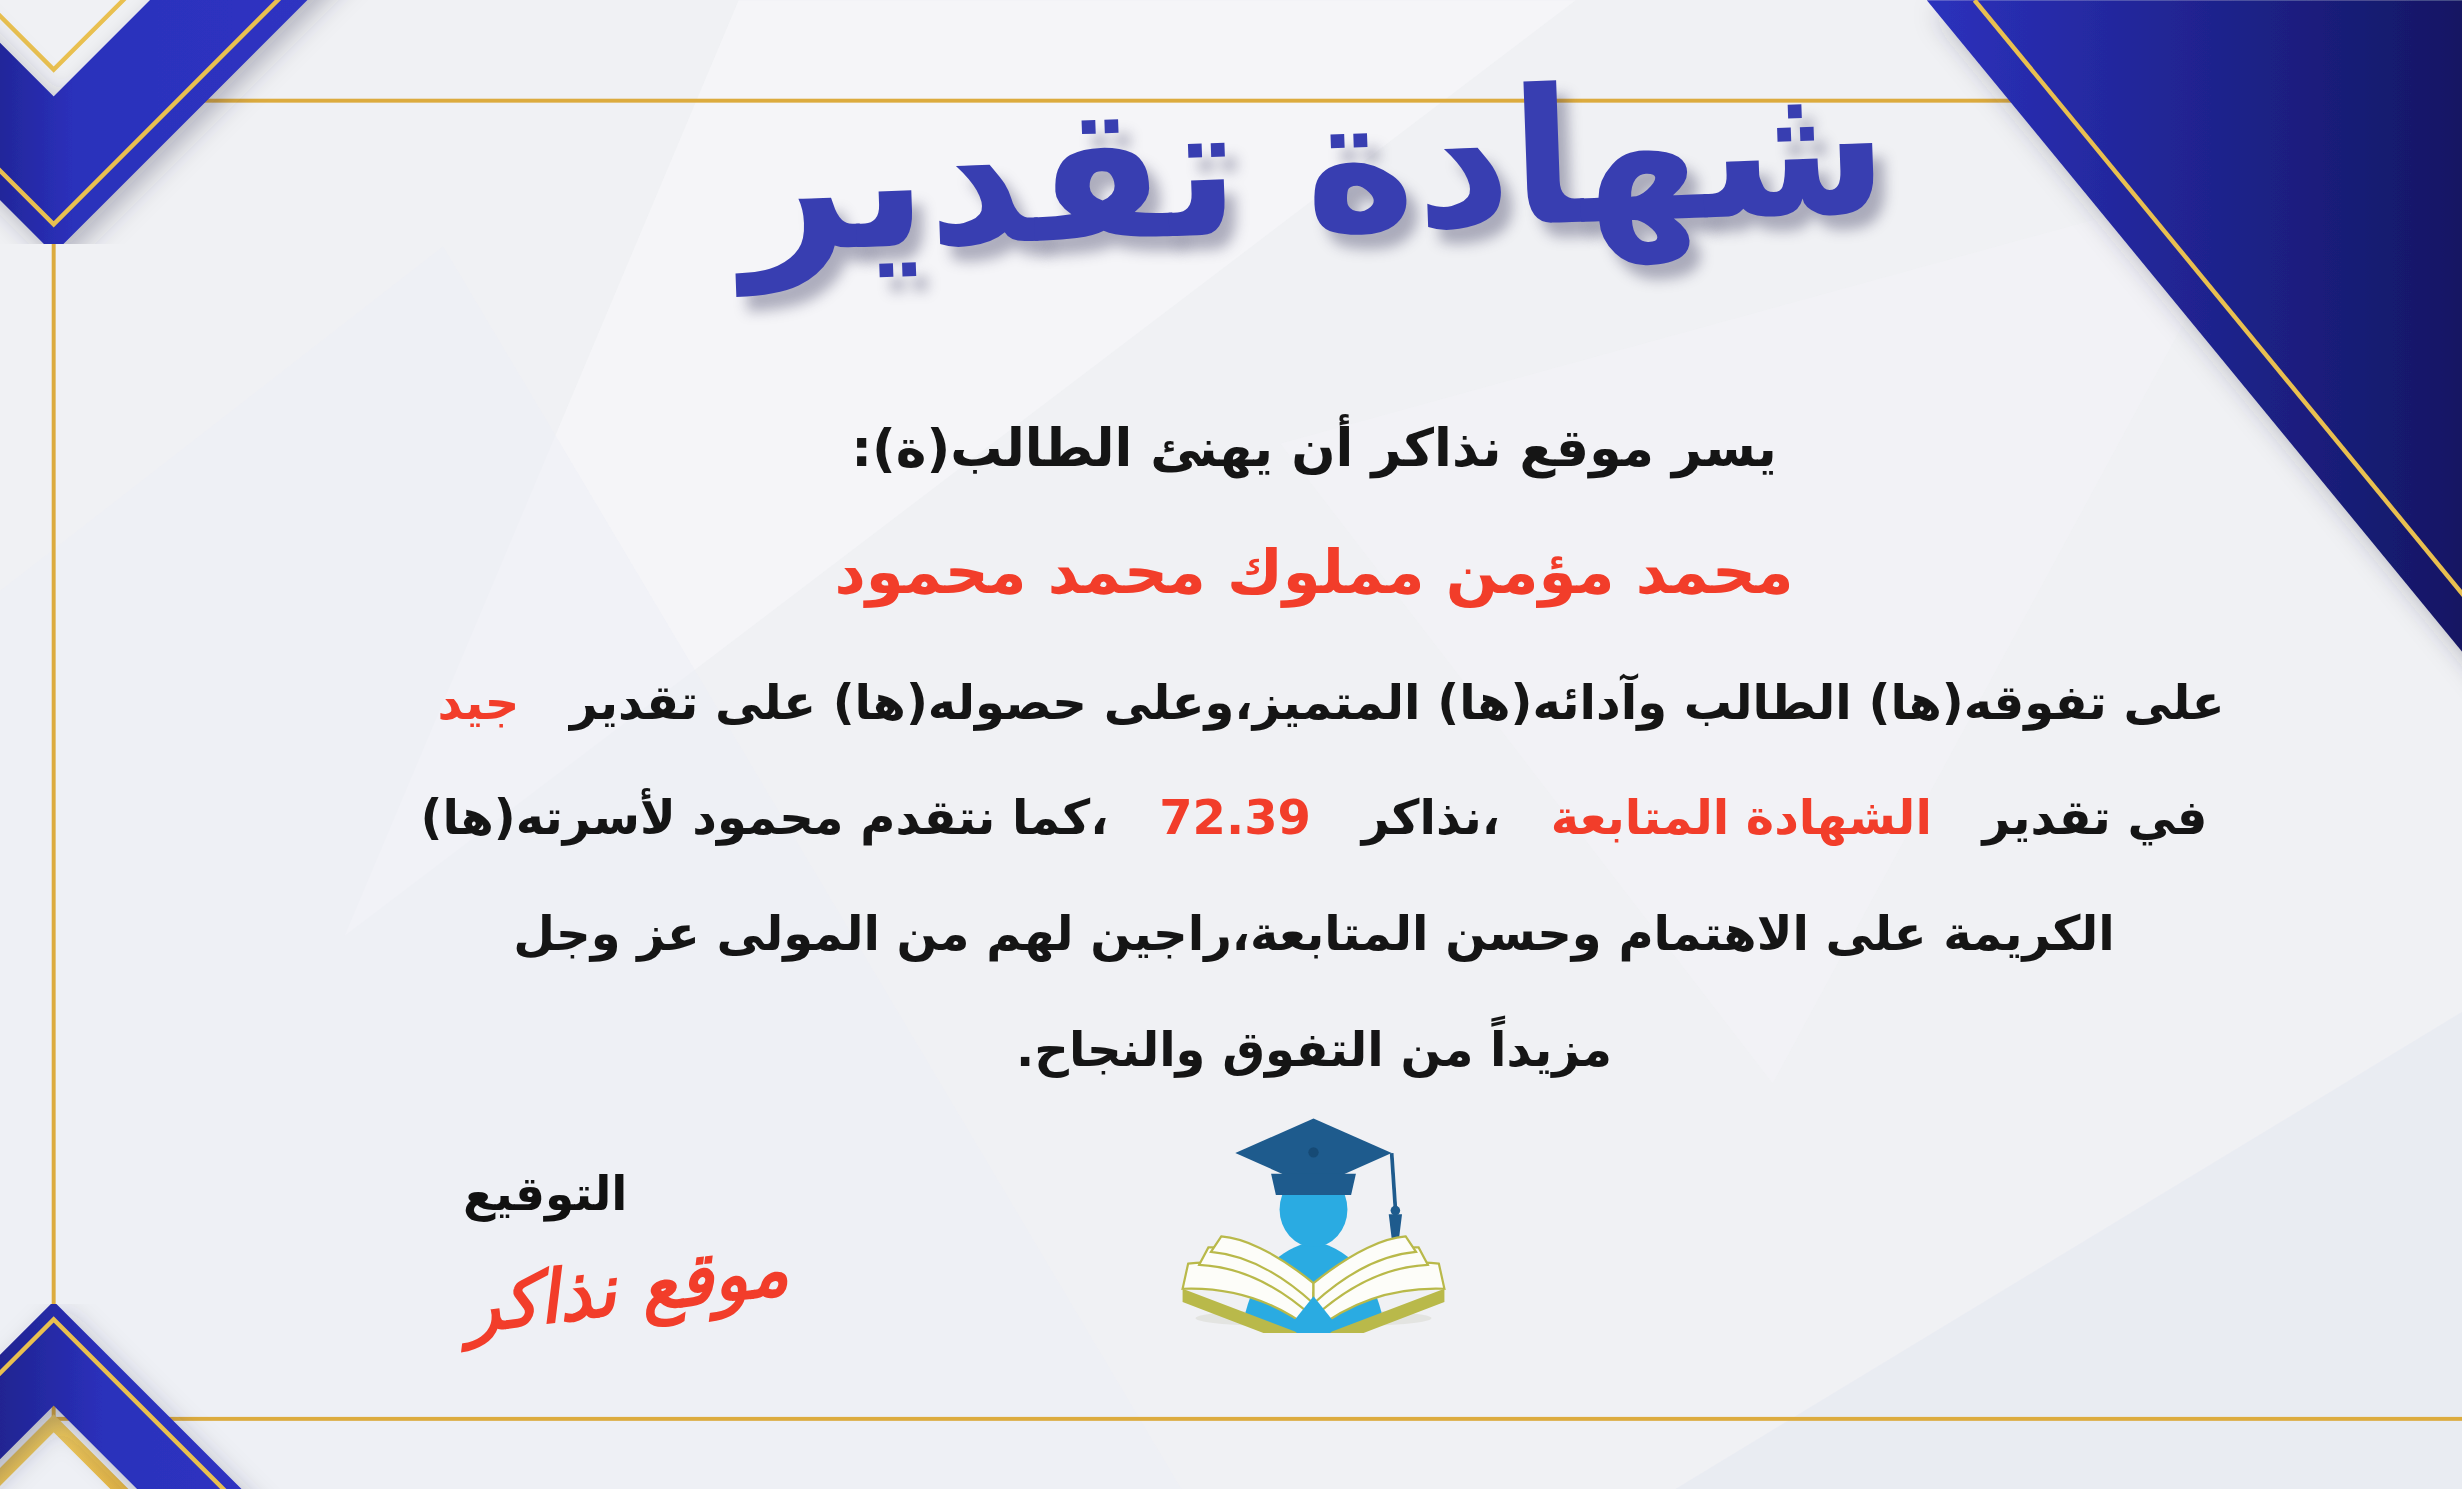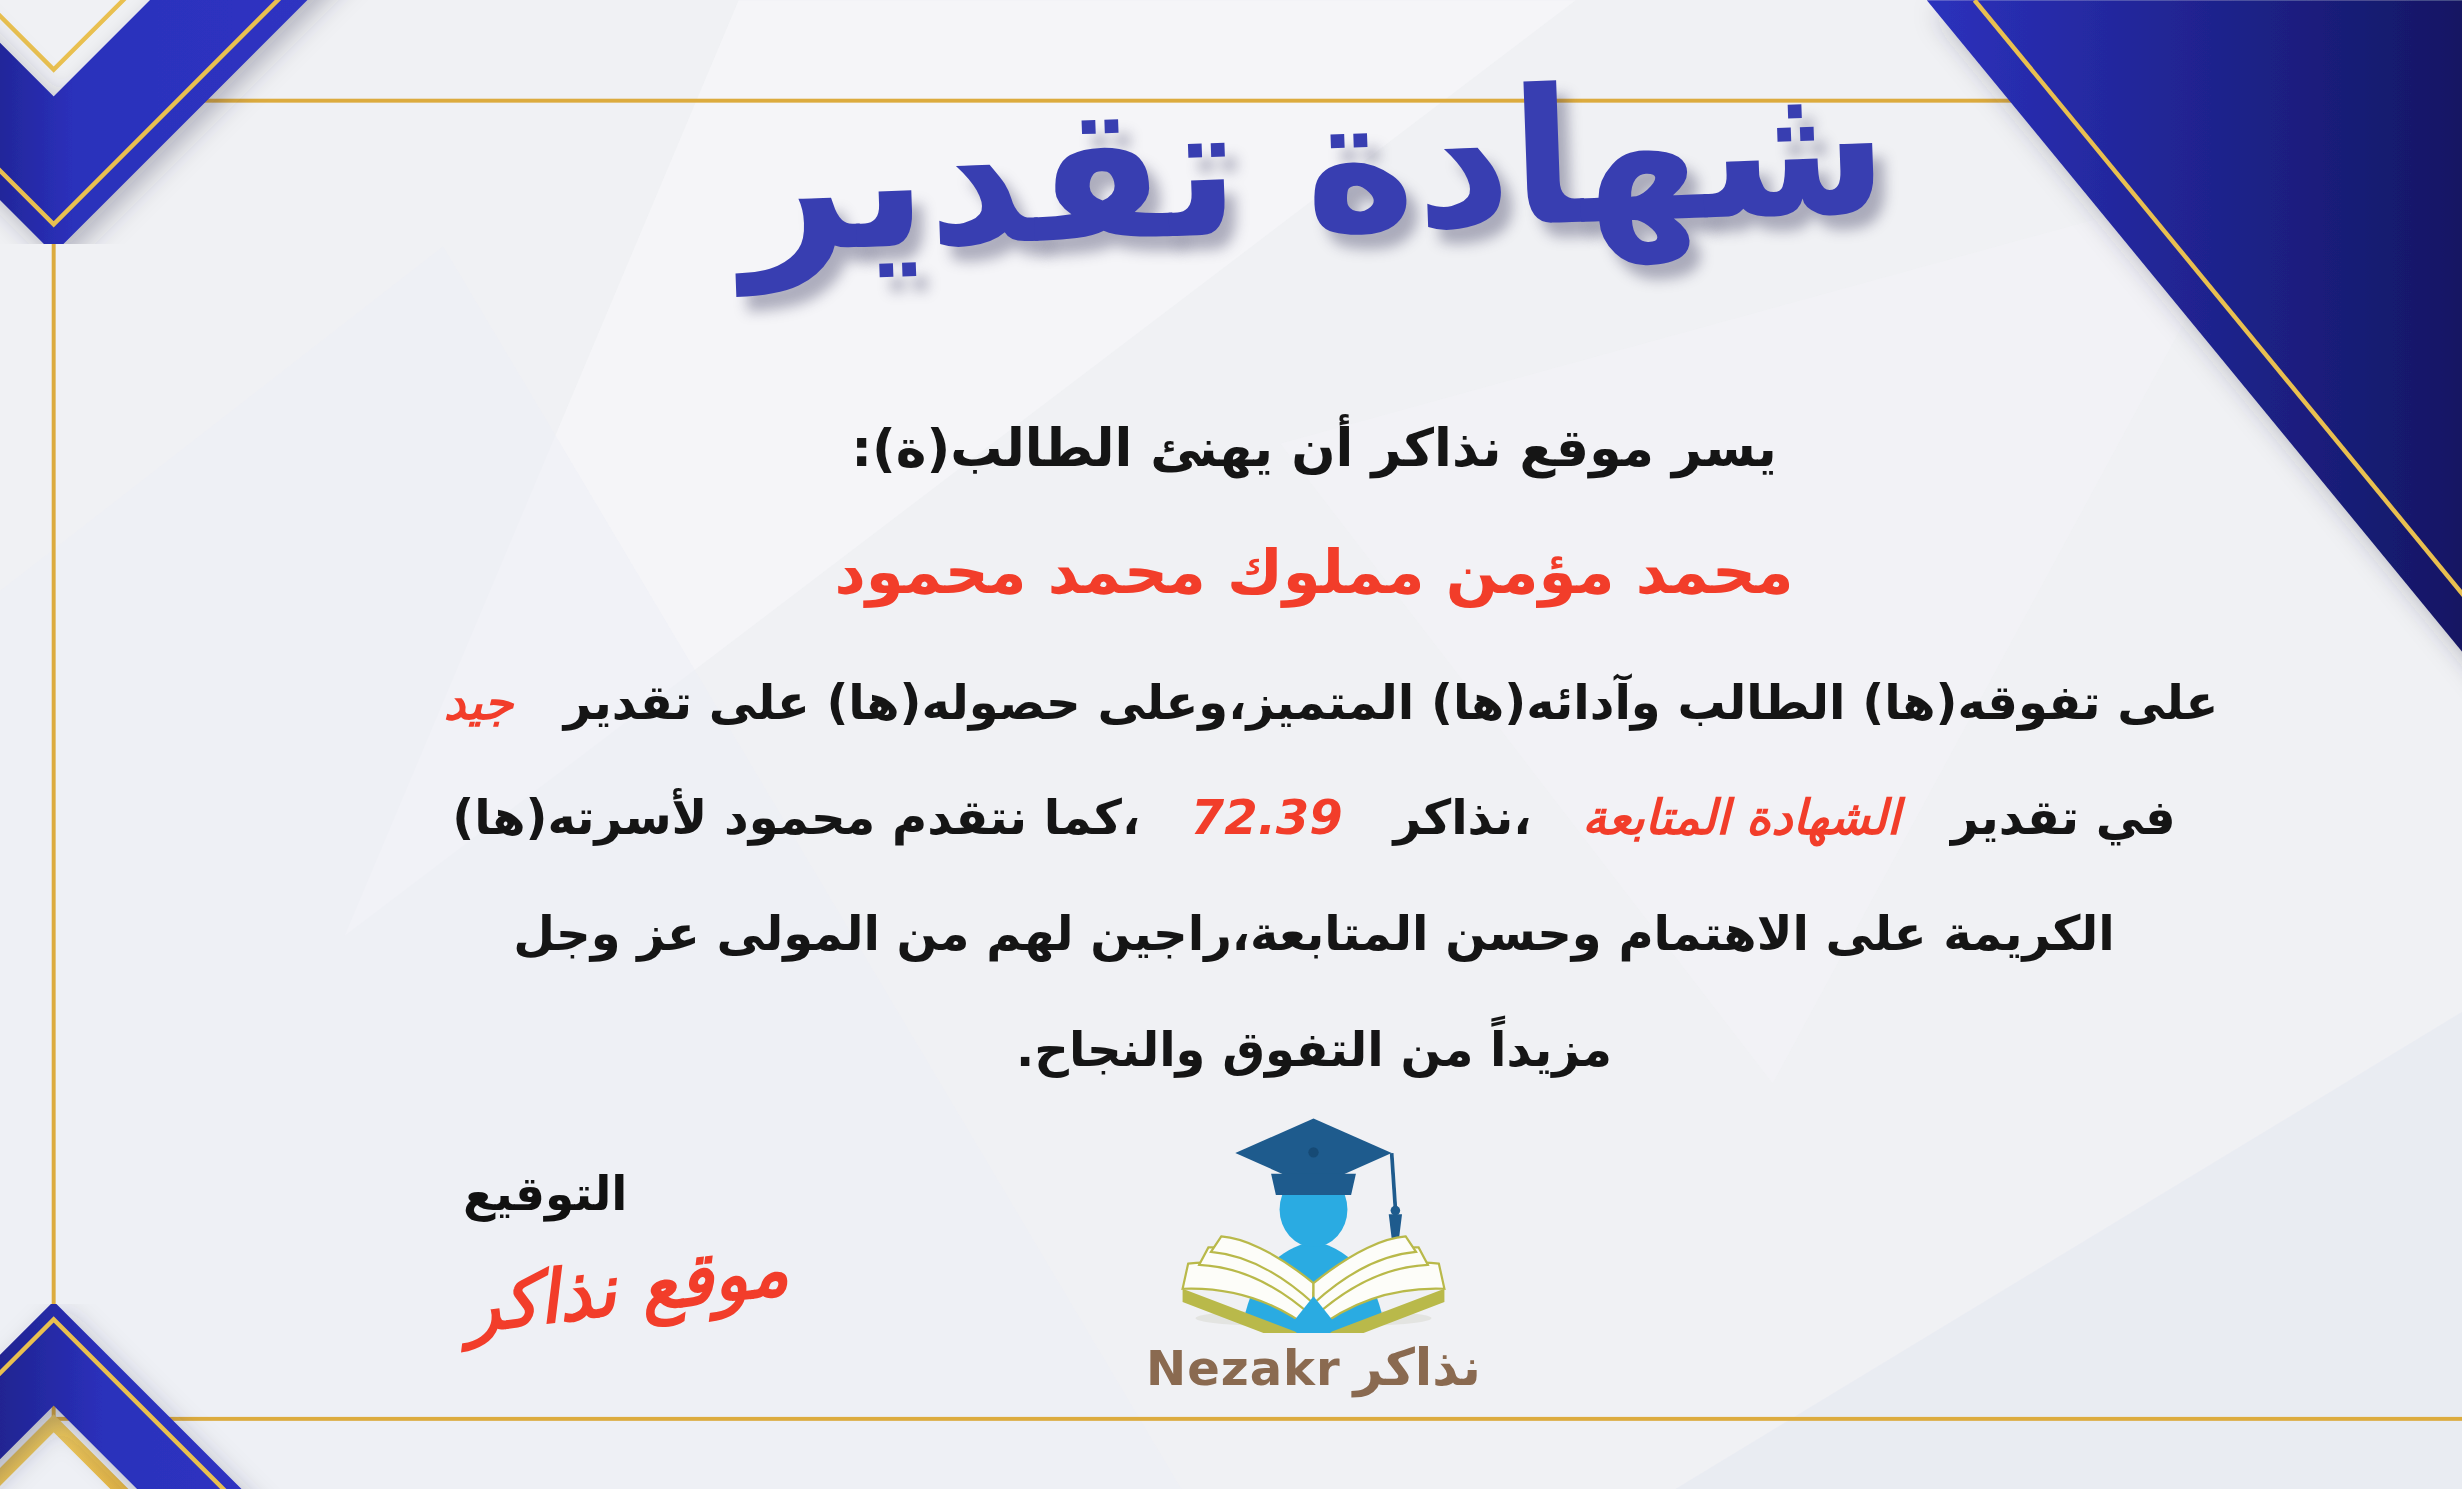"جيد" .red { font-style: italic -> none }
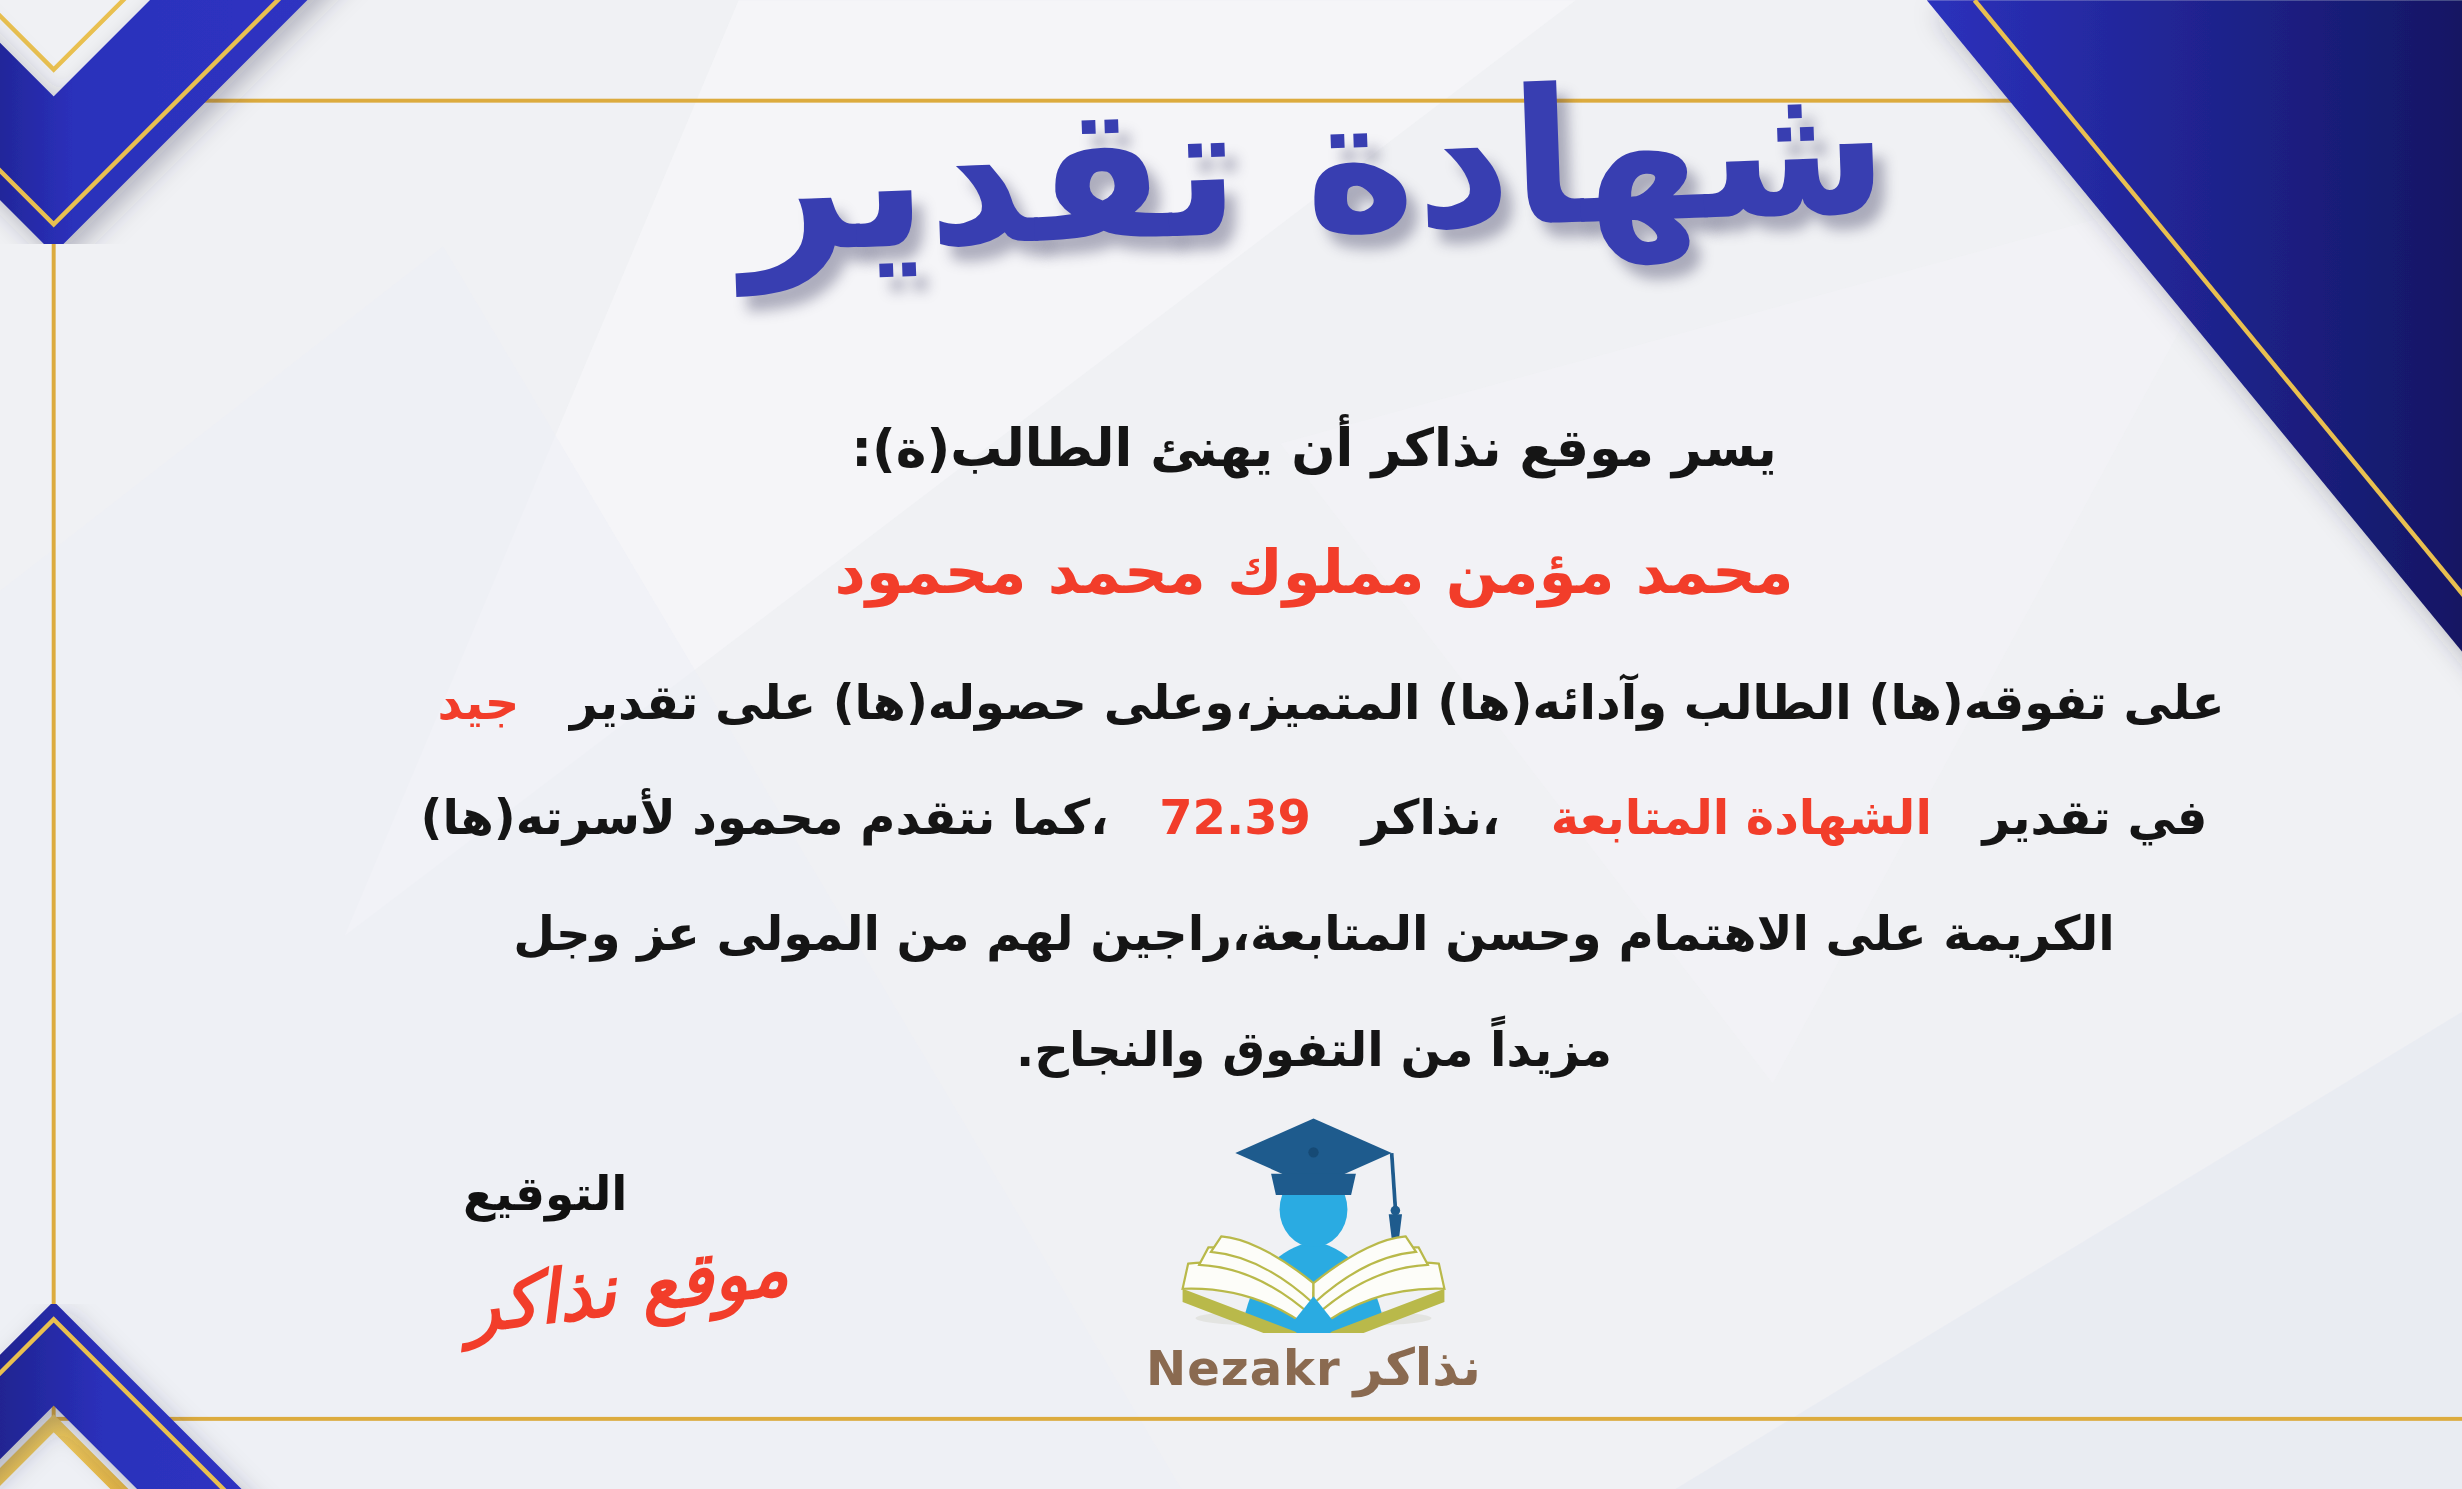"Nezakr" div.logo-text { html: <div> <span>Nezakr</span> <span>نذاكر</span> </div> -> none }
